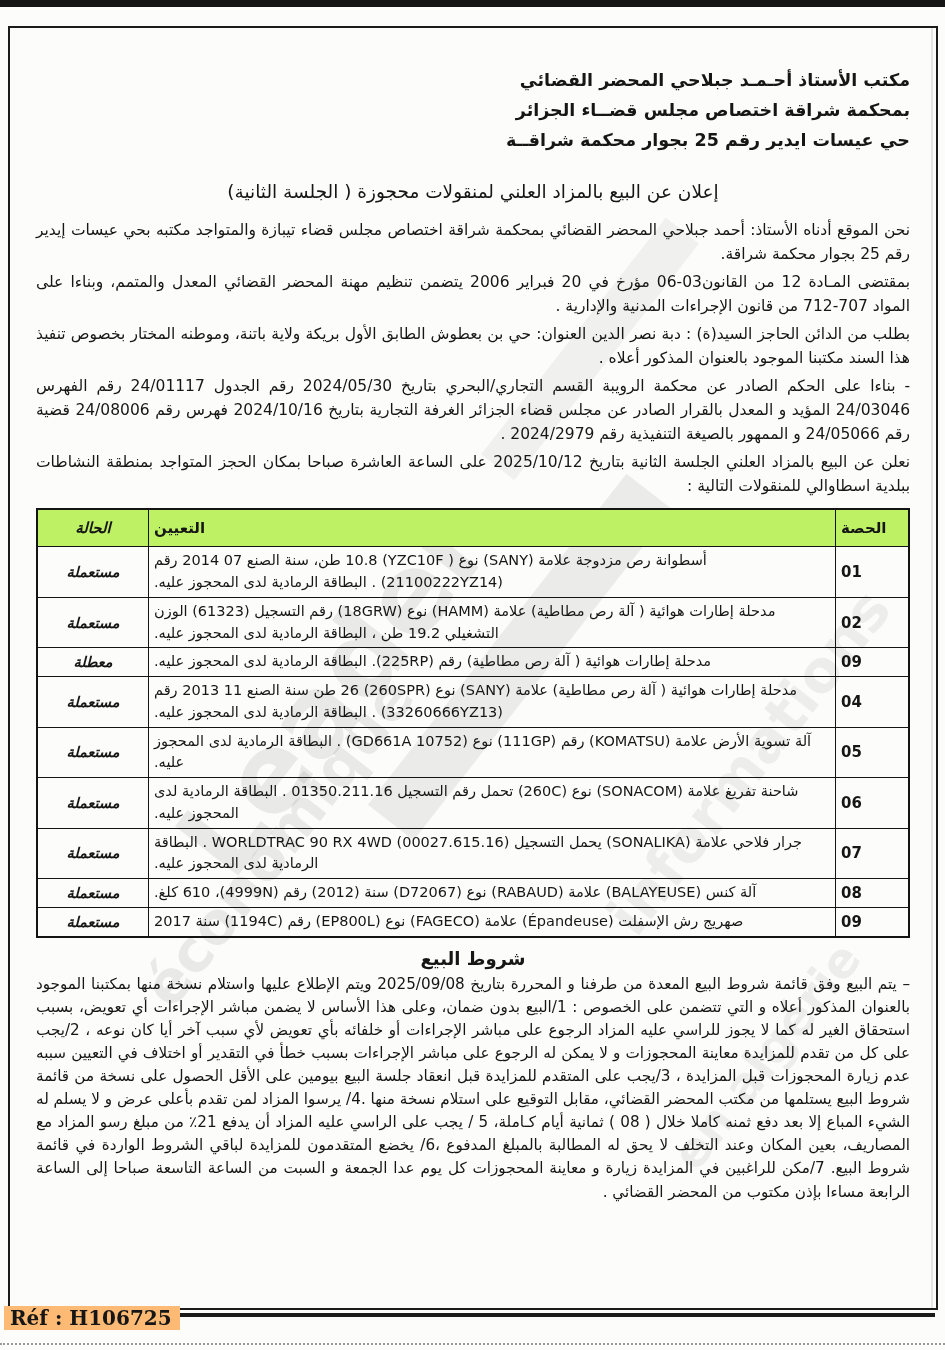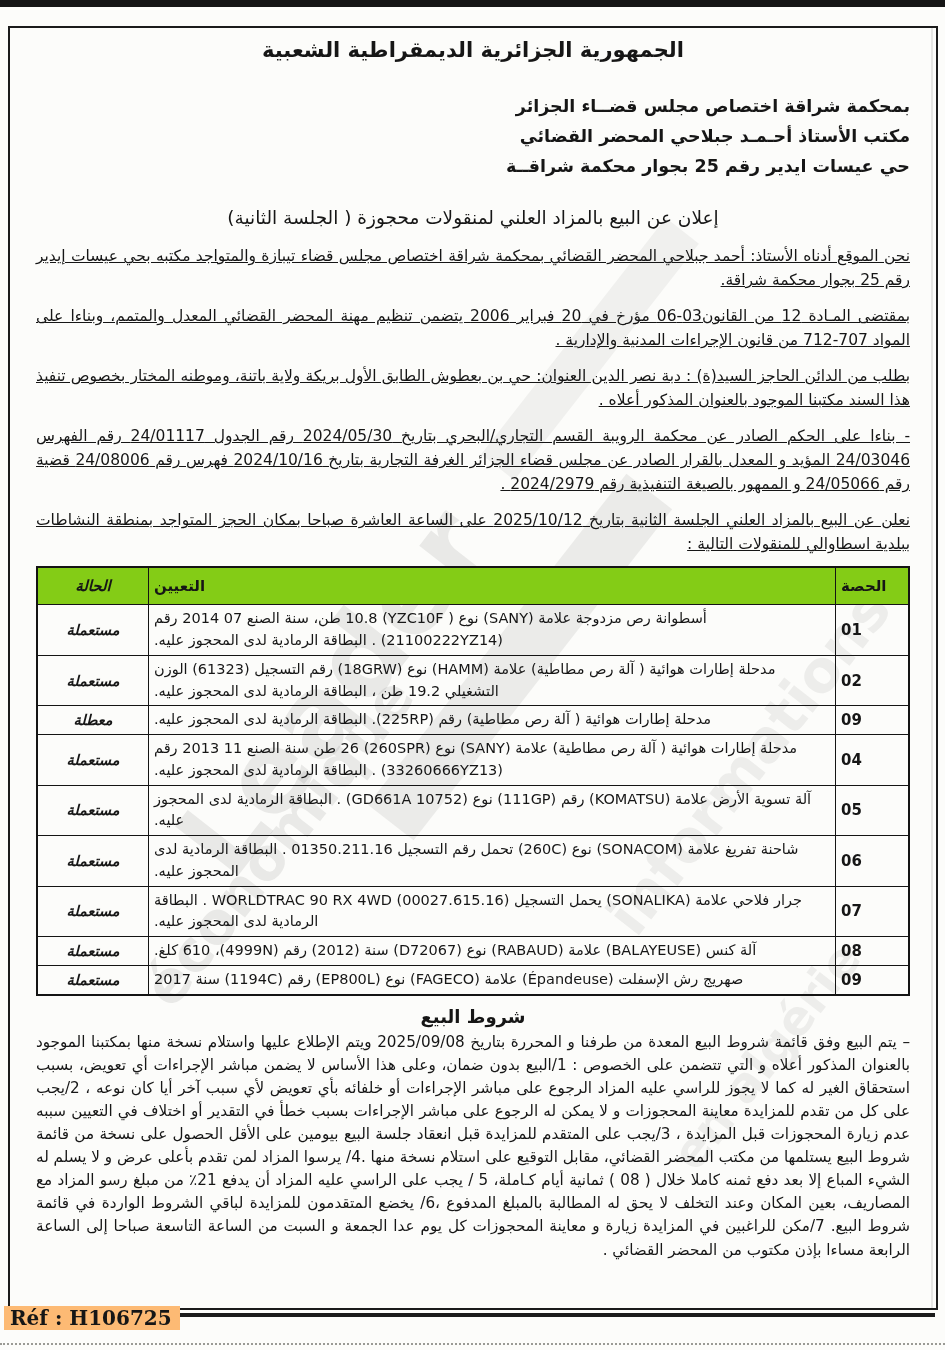"الجمهورية الجزائرية الديمقراطية الشعبية" div.republic { html: <div>الجمهورية الجزائرية الديمقراطية الشعبية</div> -> none }
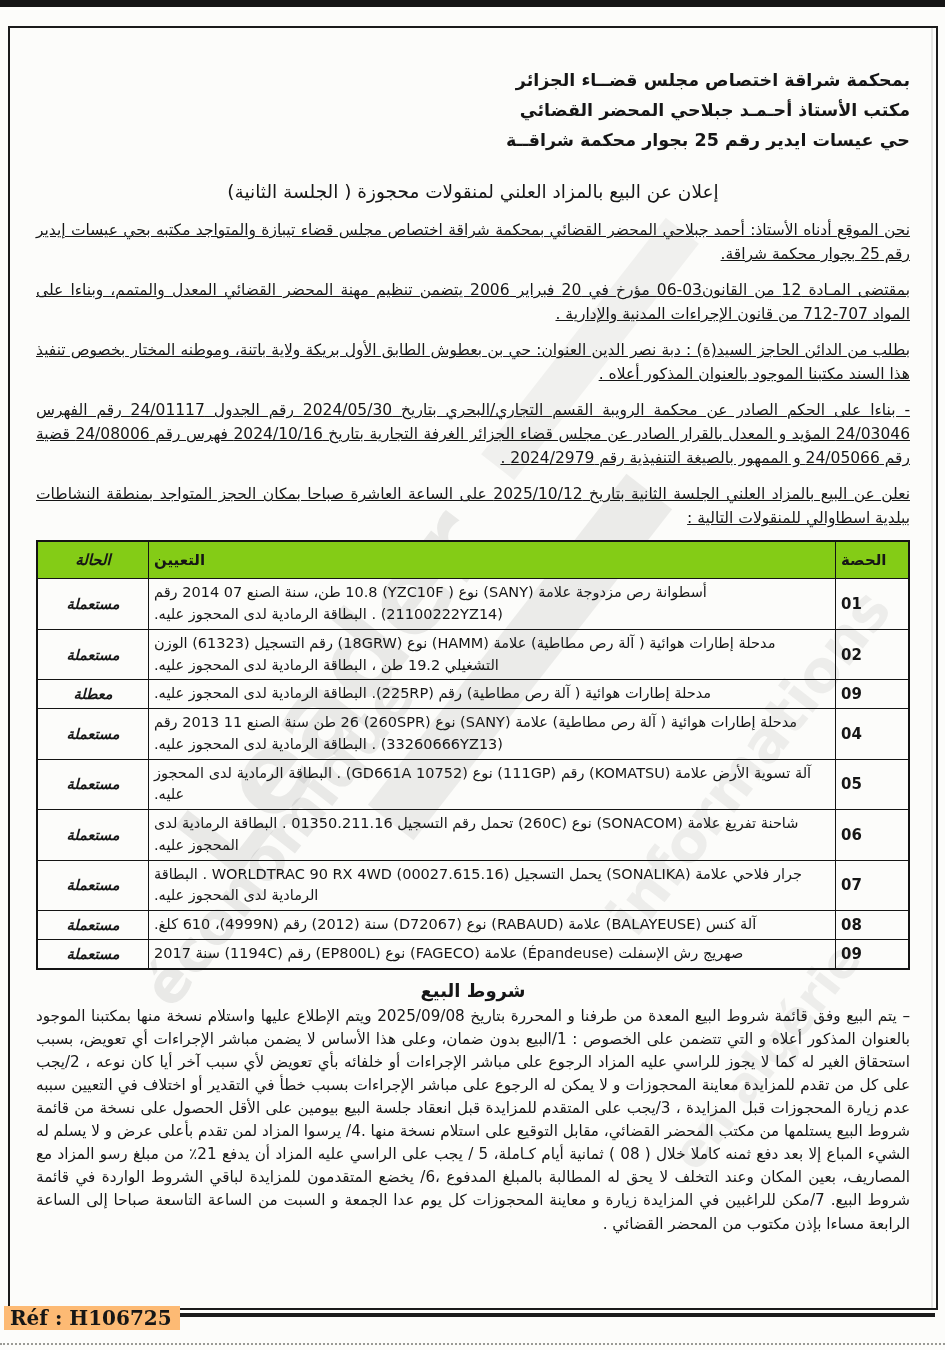"بمحكمة شراقة اختصاص مجلس قضــاء" div { order: before "مكتب الأستاذ أحـمـد جبلاحي المحضر" -> after "مكتب الأستاذ أحـمـد جبلاحي المحضر" }
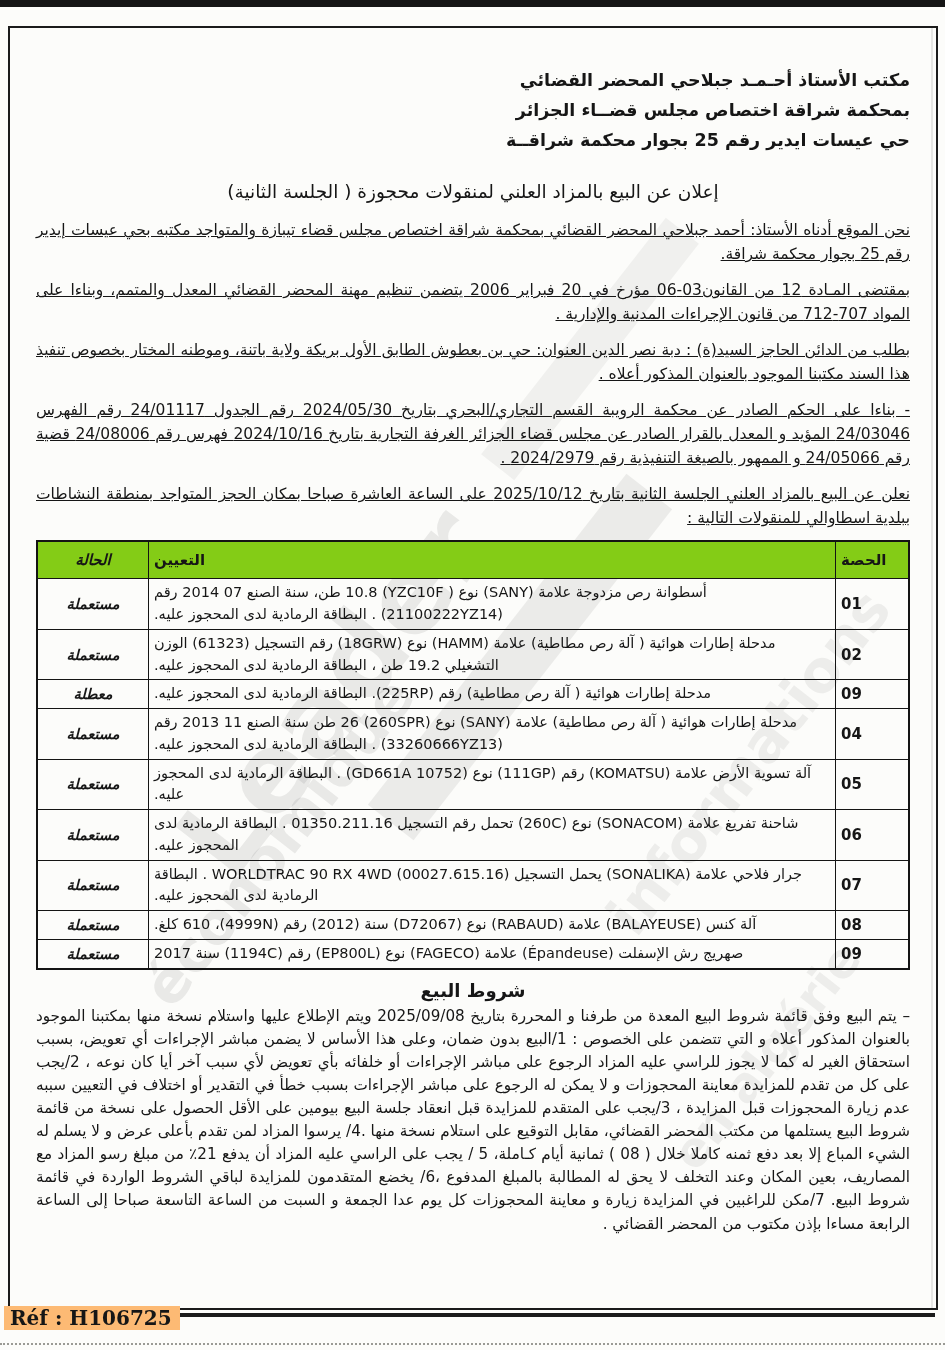"نحن الموقع أدناه الأستاذ: أحمد" .paras p { margin: 12px 0 2px 0 -> 4px 0 2px 0; text-decoration: underline -> none }
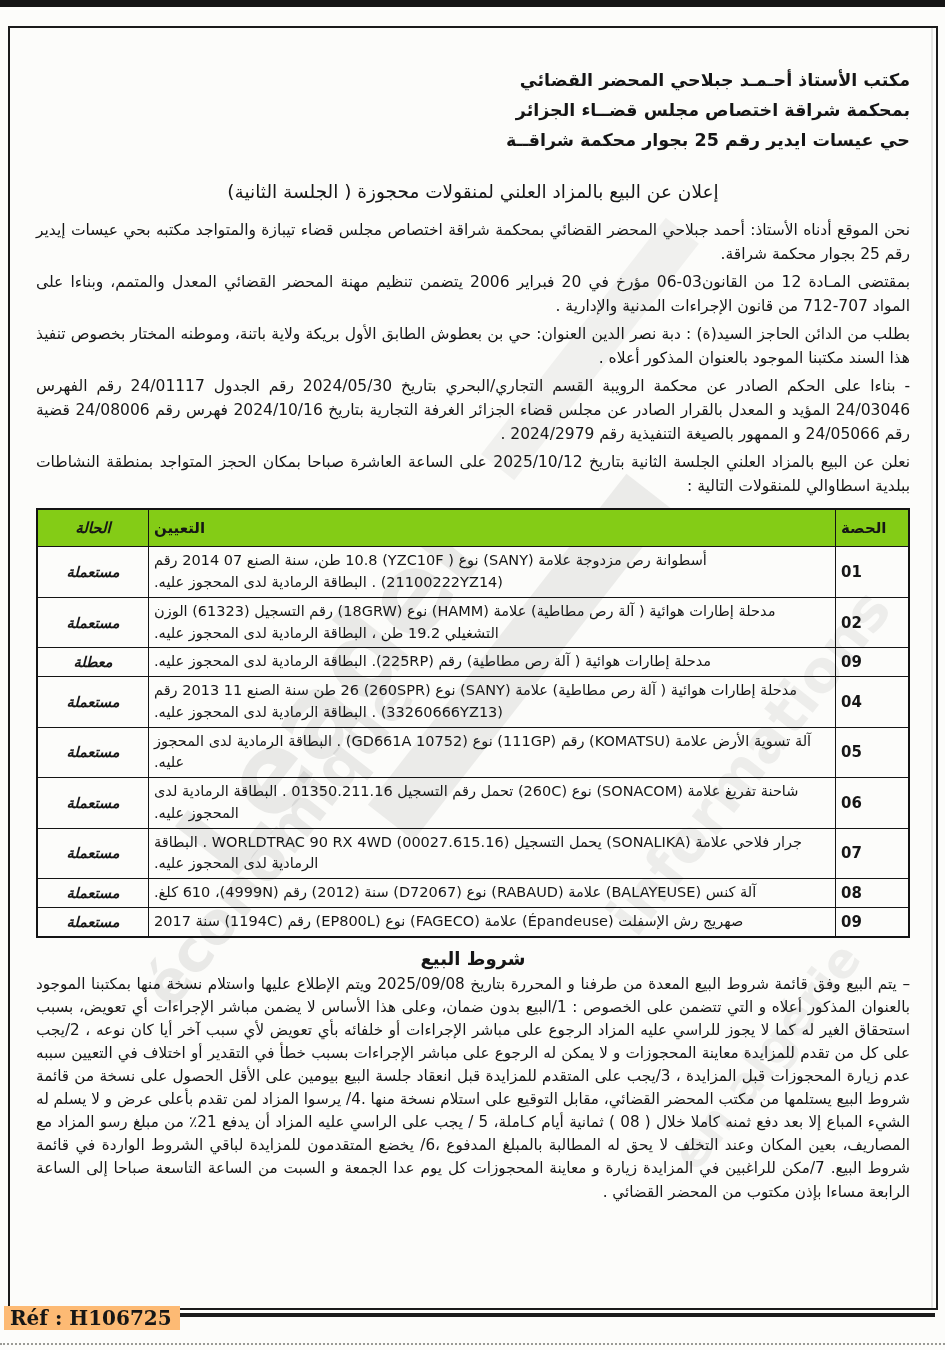"الحالة" table.lots th { background: #84cc16 -> #bef264 }
